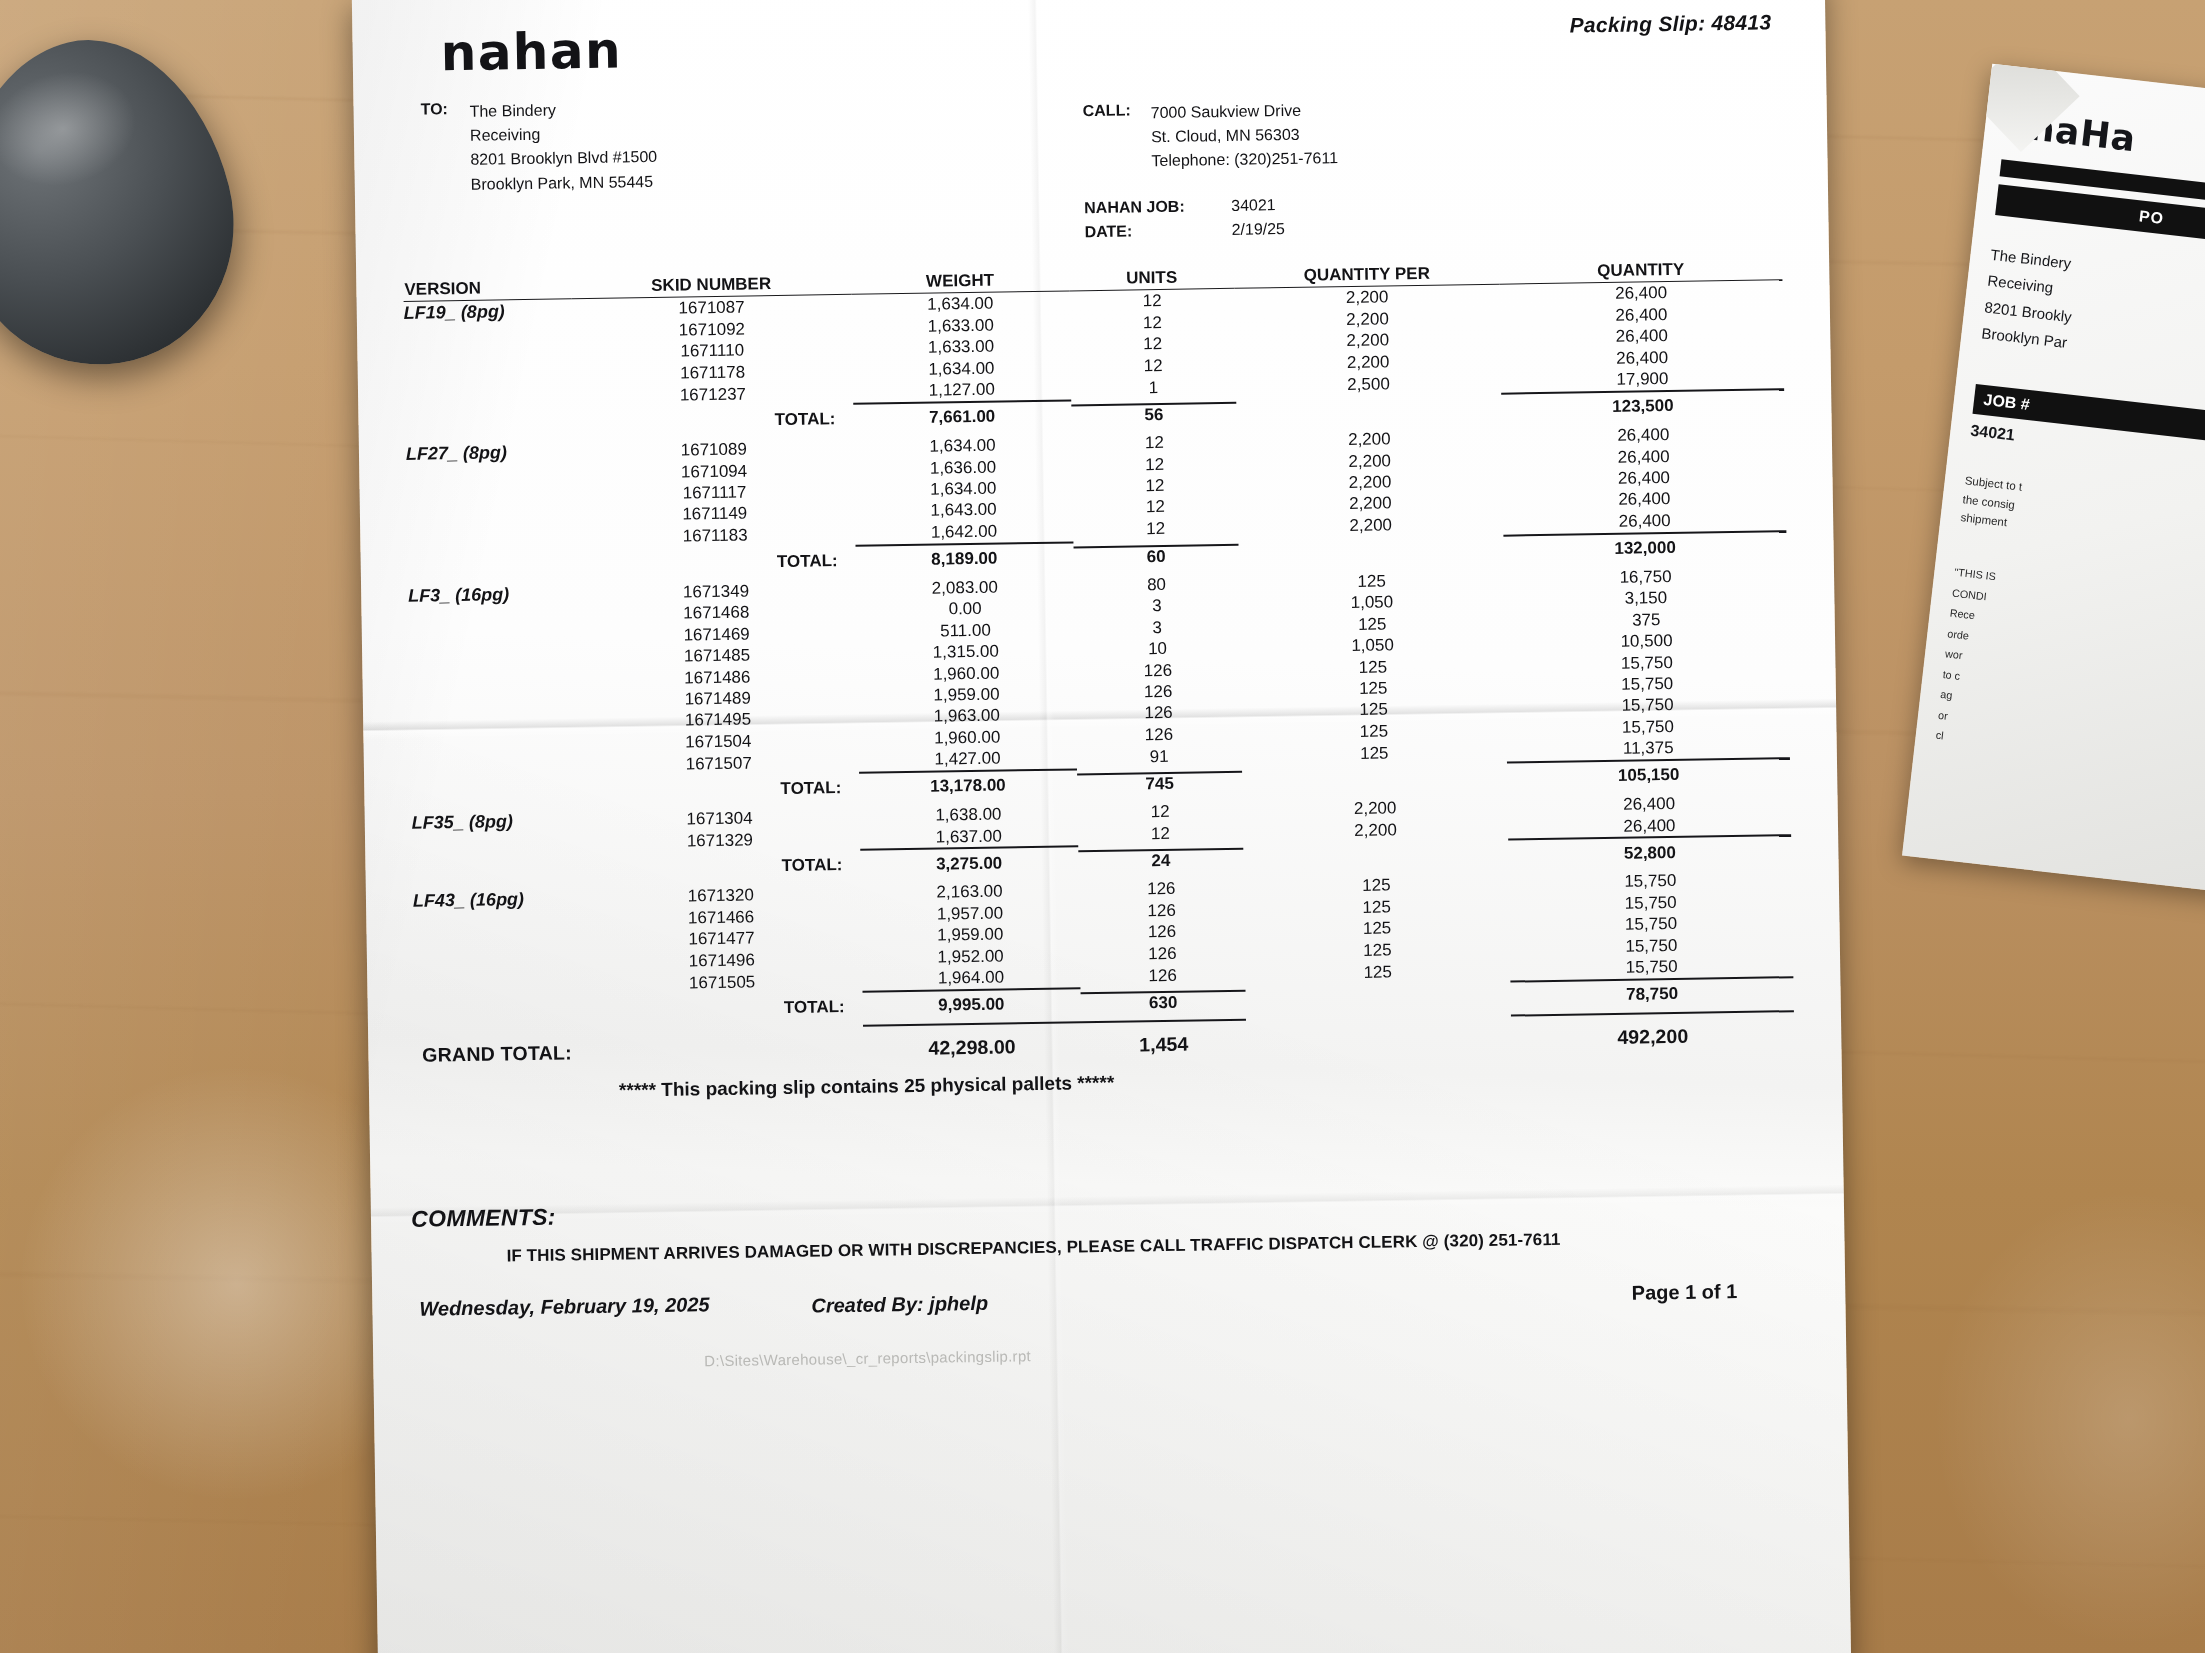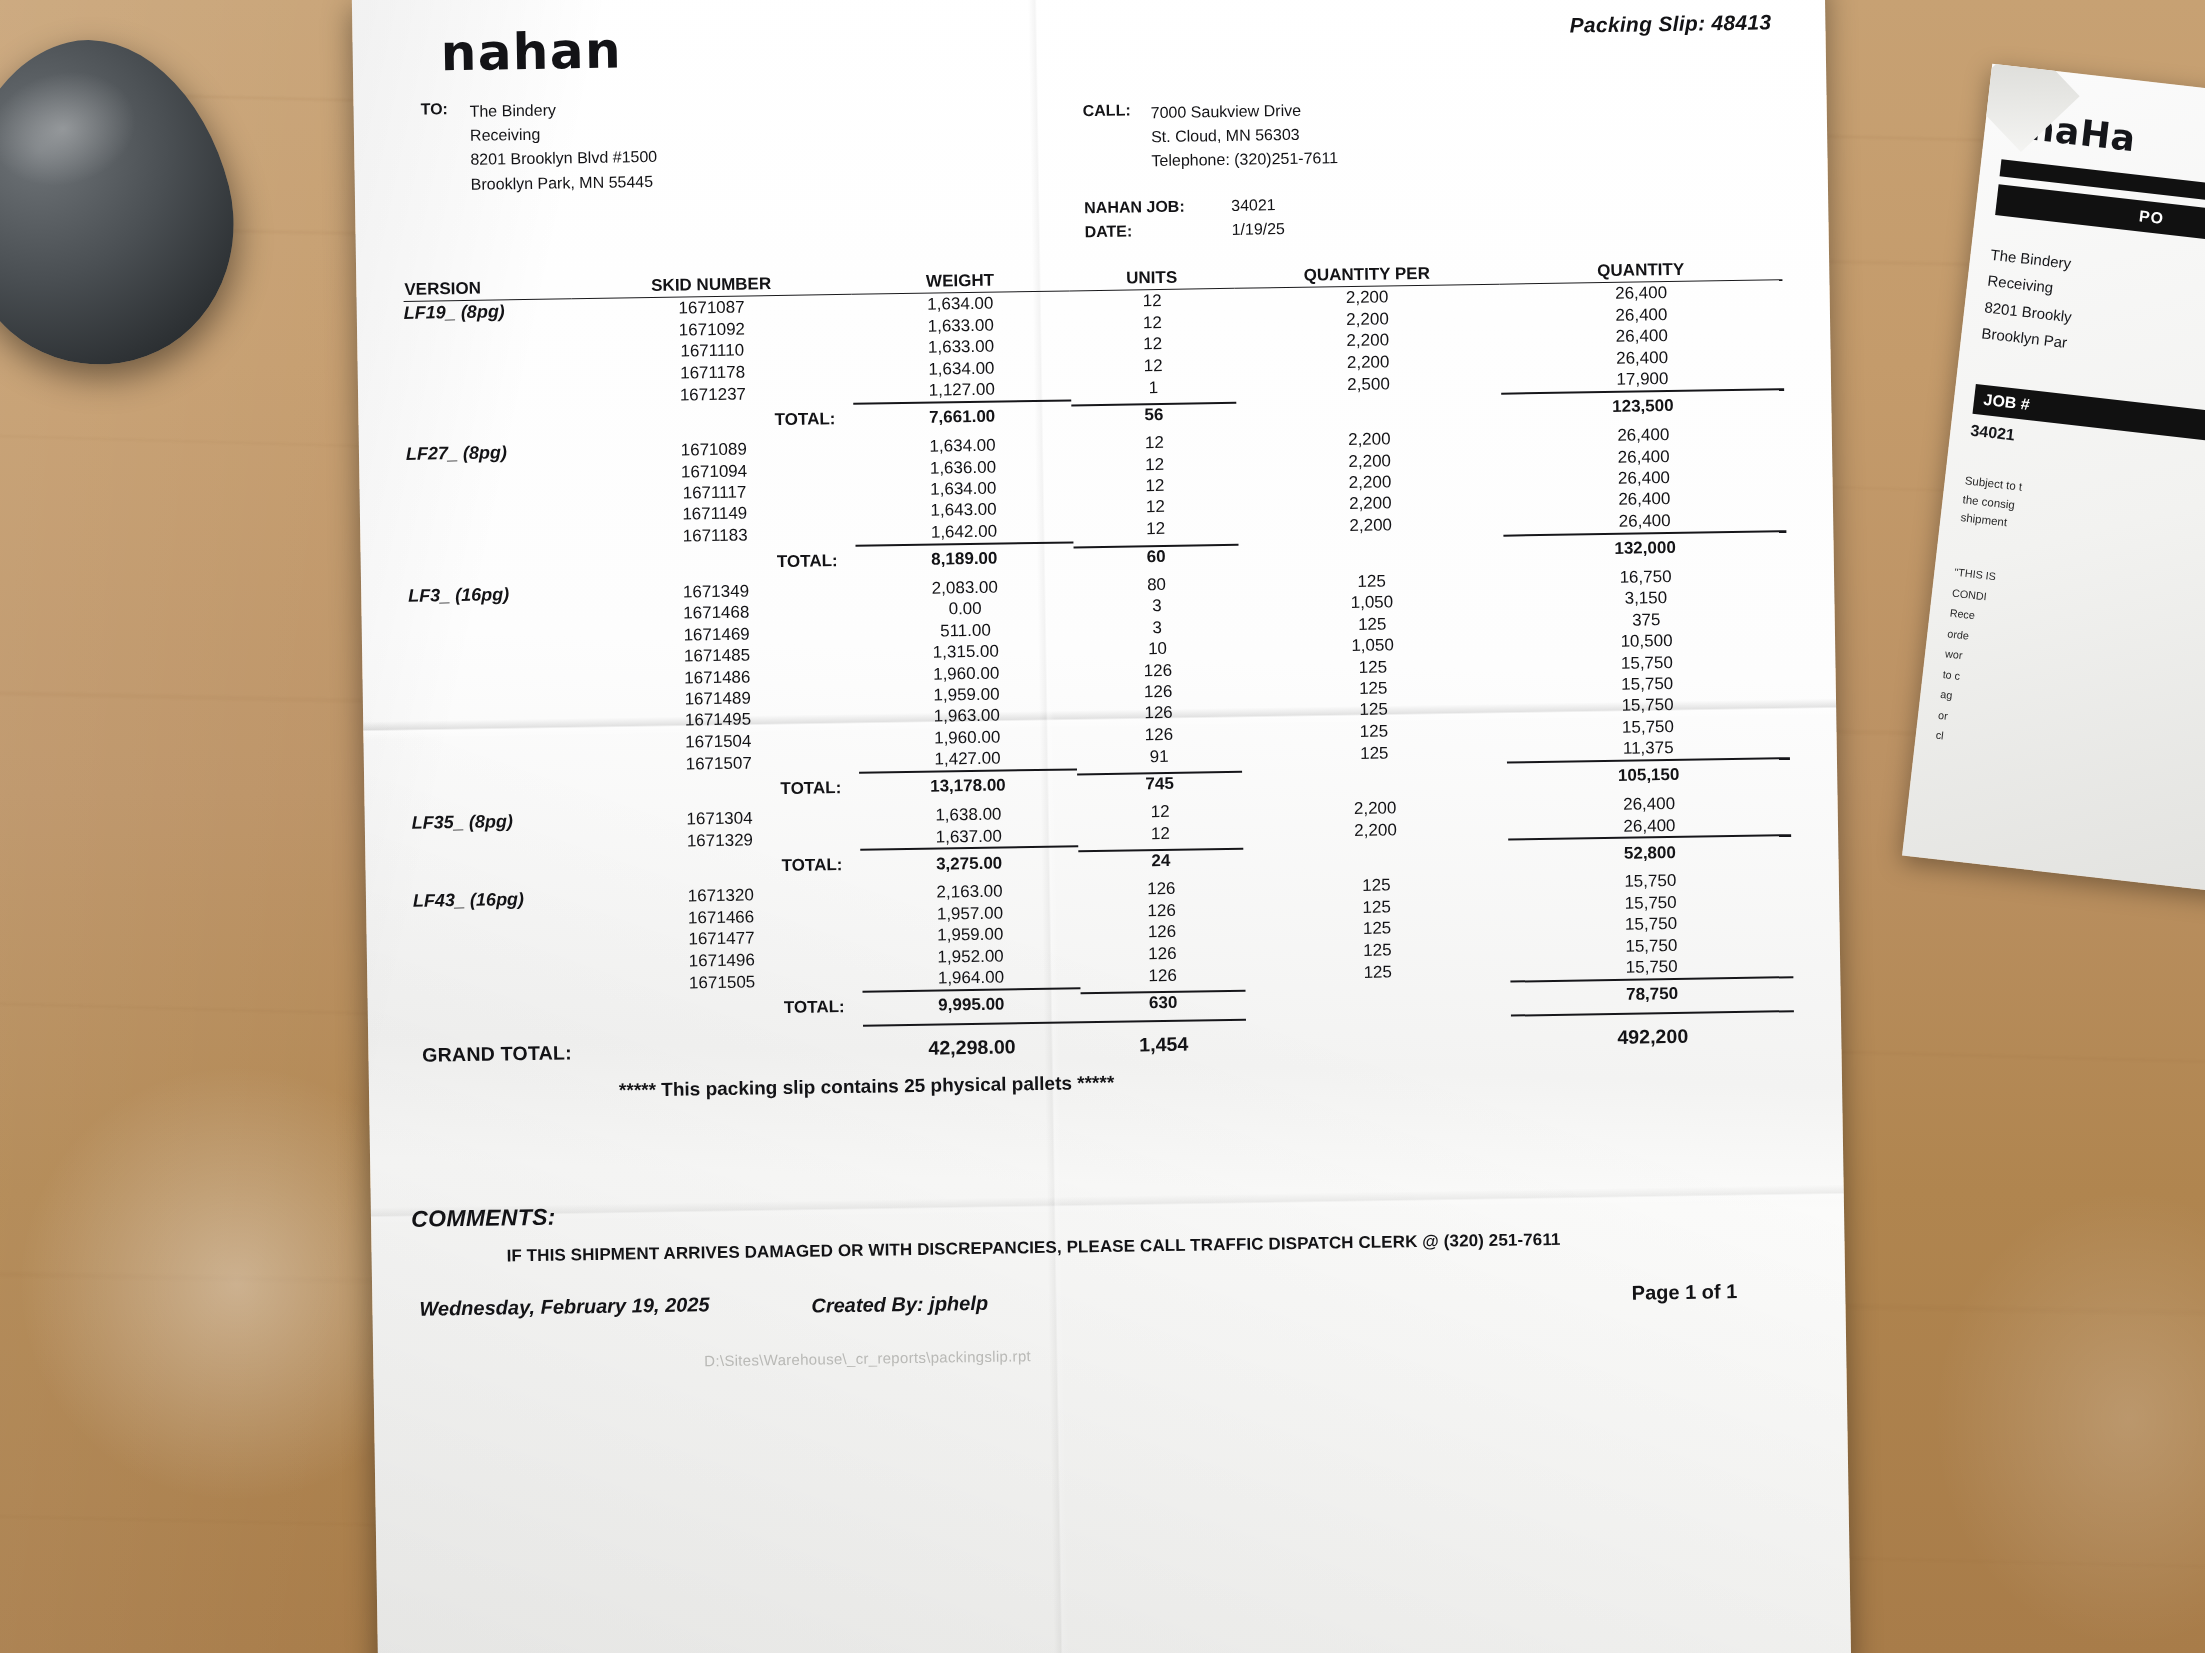"1/19/25" span.v { text: 1/19/25 -> 2/19/25 }
